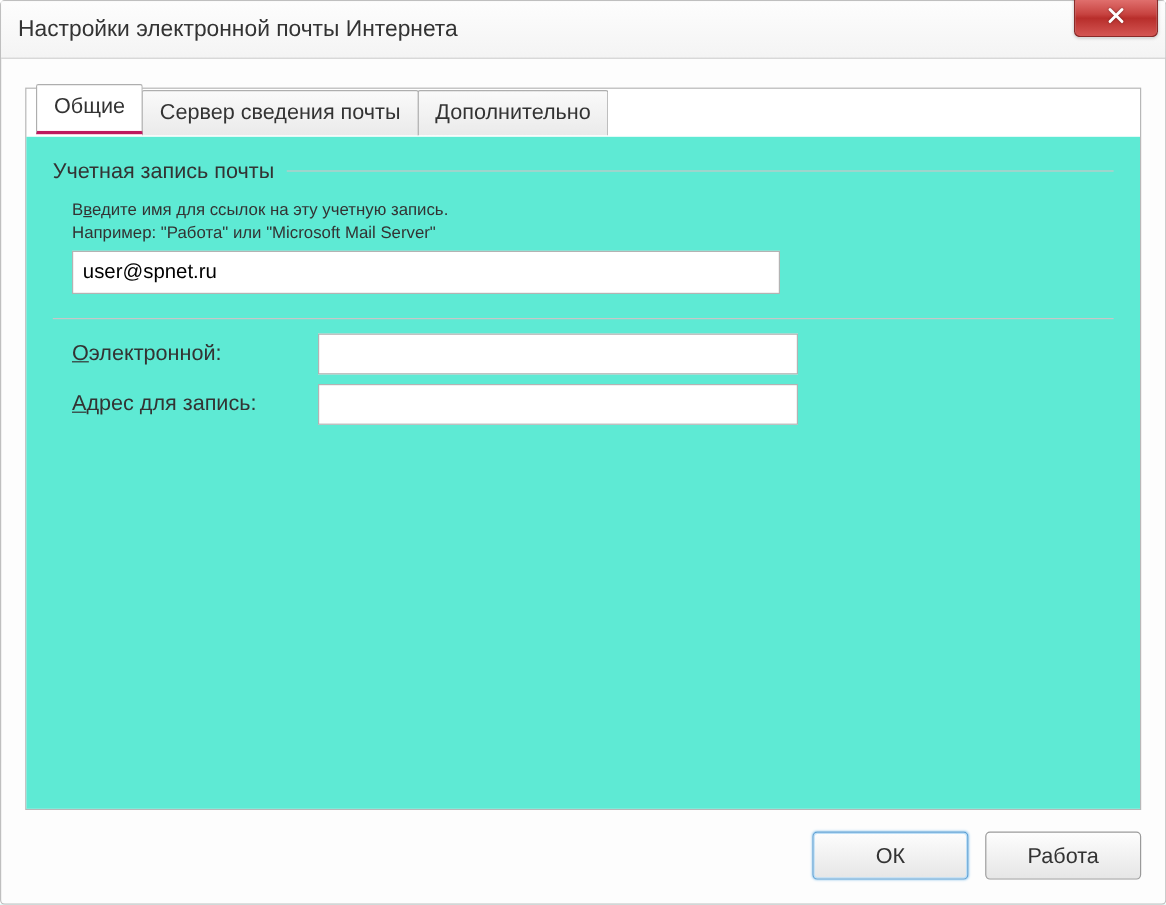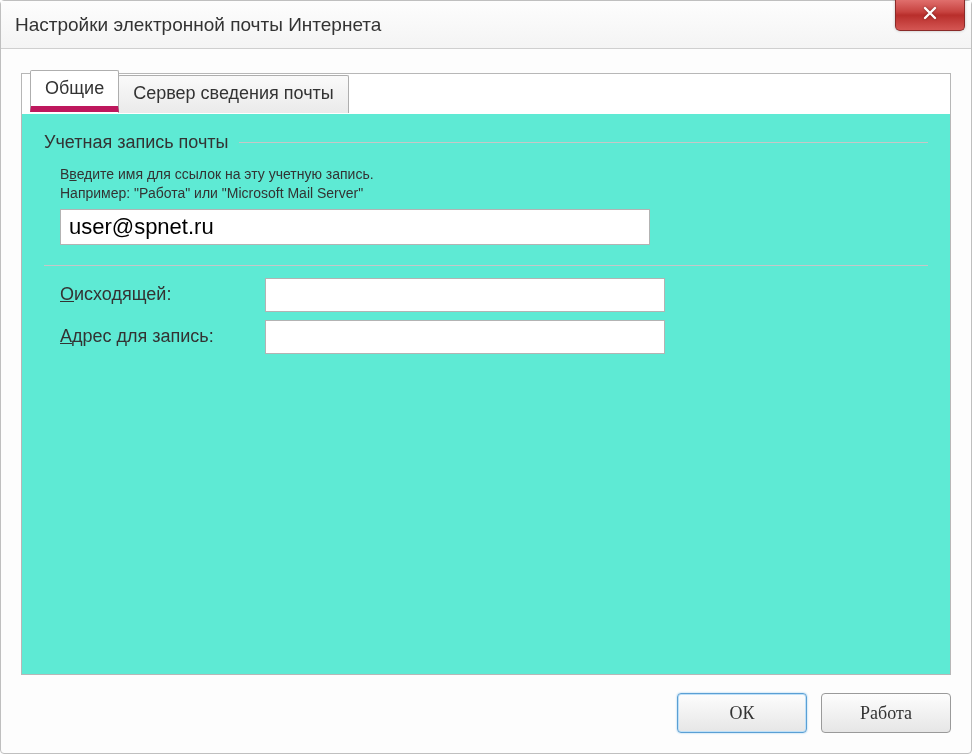"Общие" .tab.active { border-bottom: 6px solid #be185d -> 3px solid #be185d }
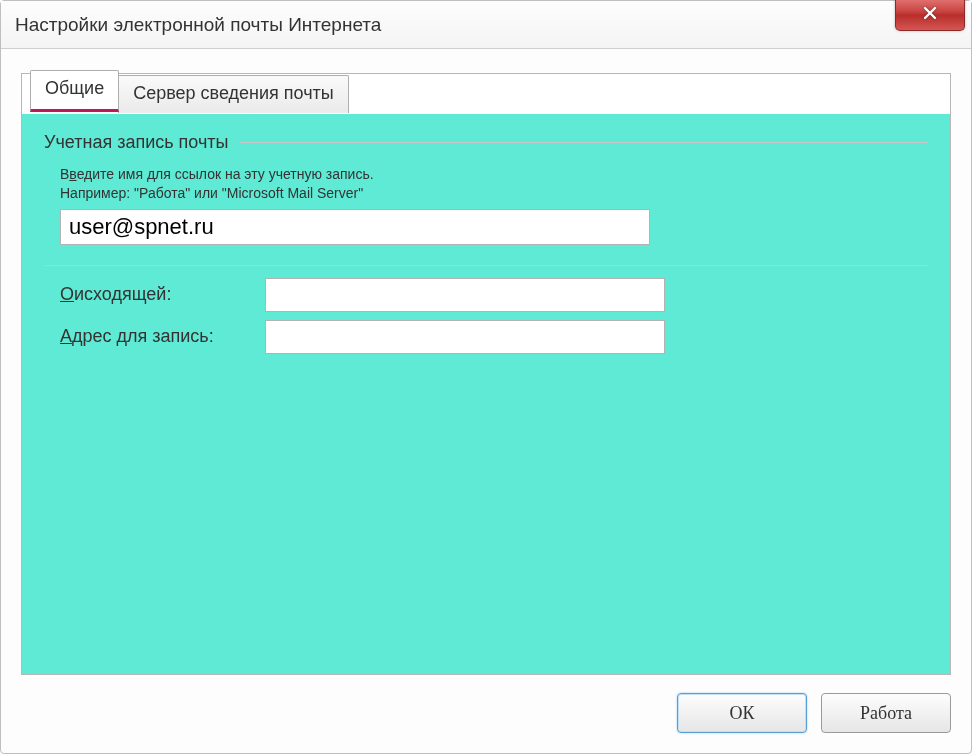"Дополнительно" div.tab { html: none -> <div>Дополнительно</div> }
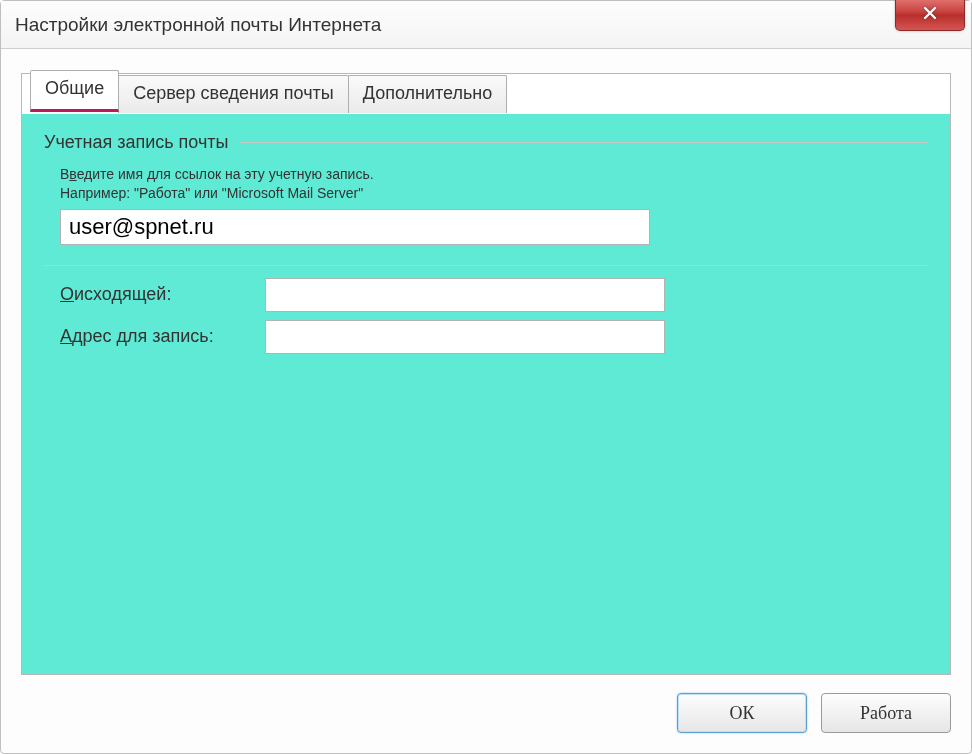"user@spnet.ru" .text-input { font-size: 22px -> 17px }
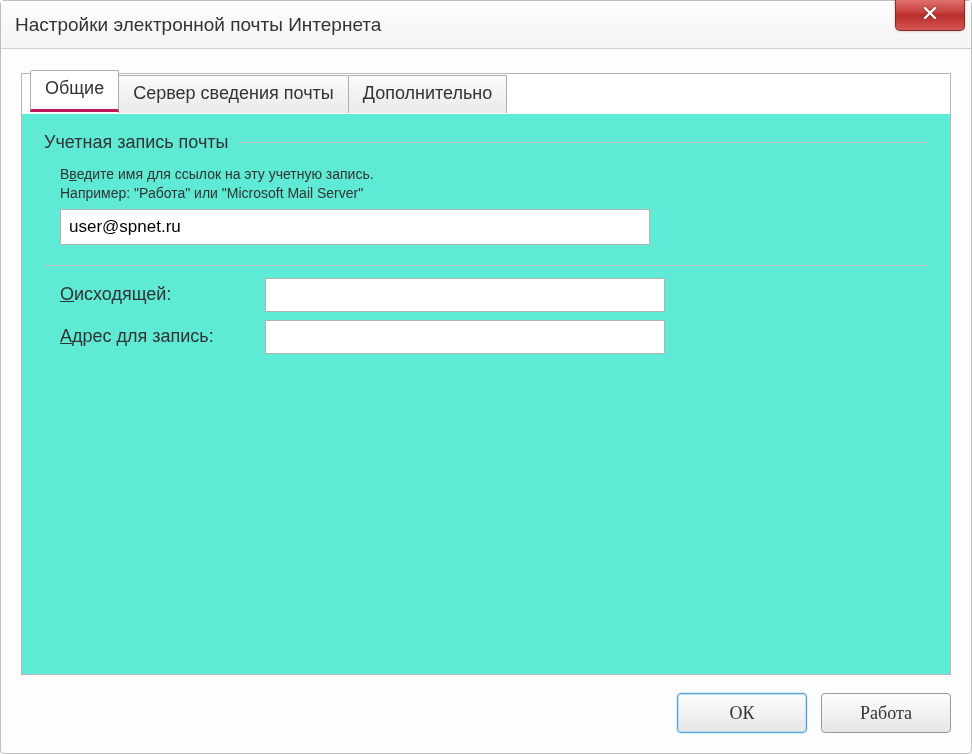"исходящей:" span { text: исходящей -> электронной }
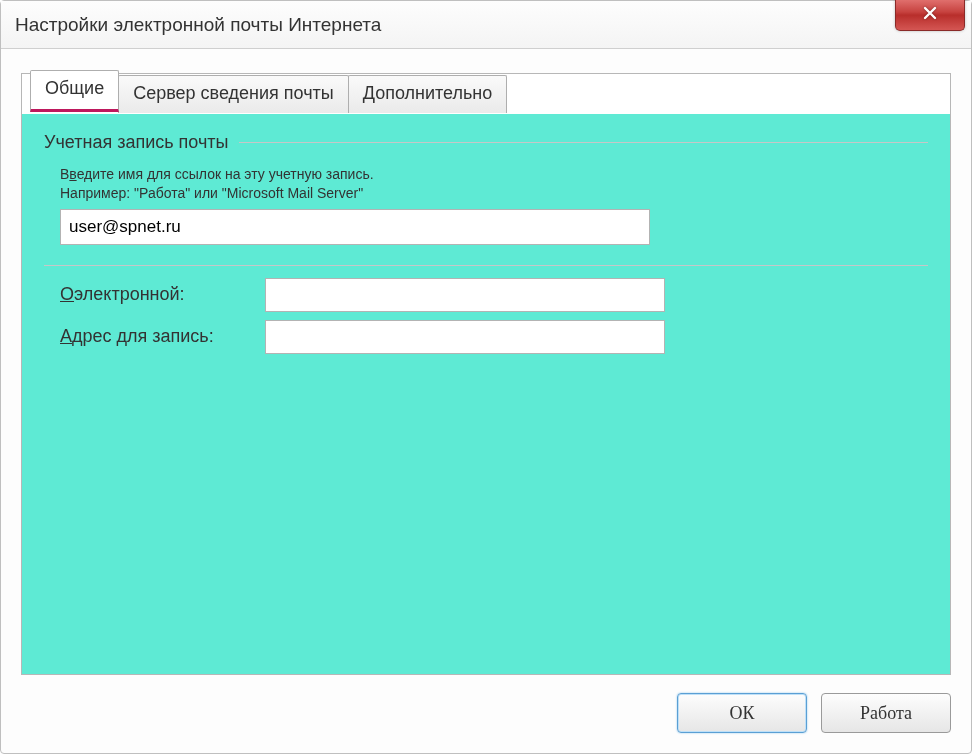"ОК" .button-row { font-family: Liberation Serif, serif -> none }
